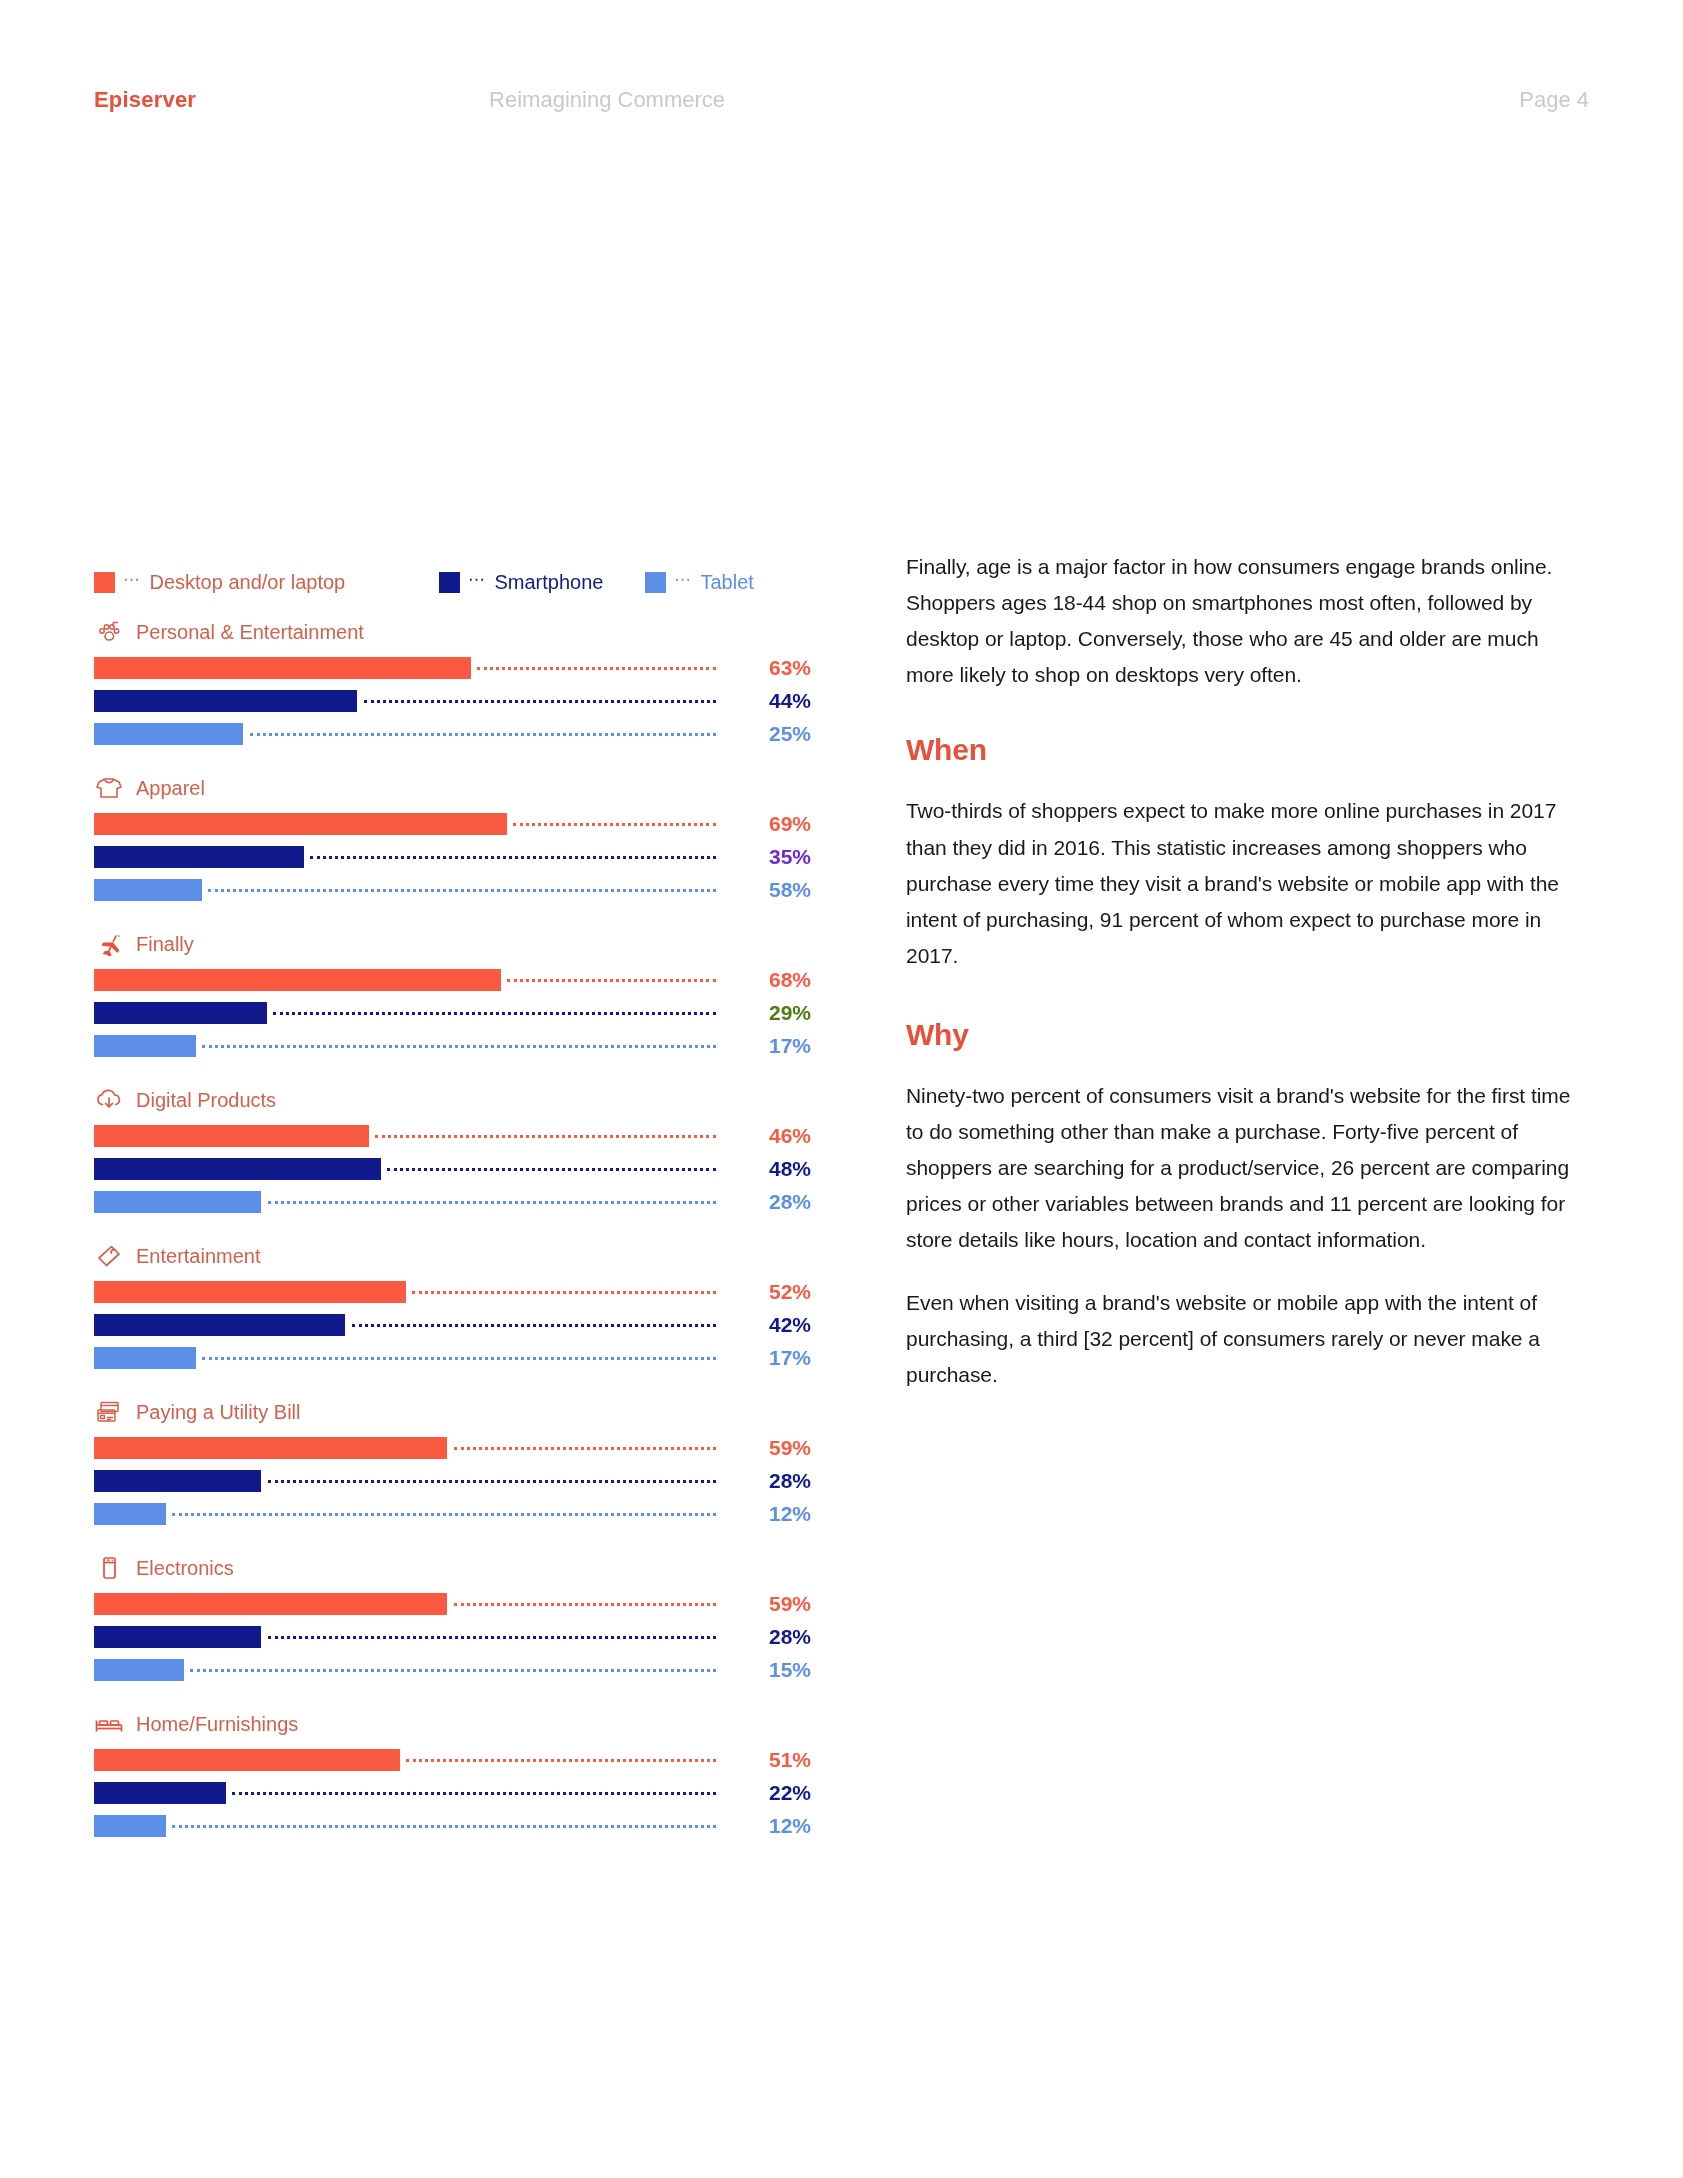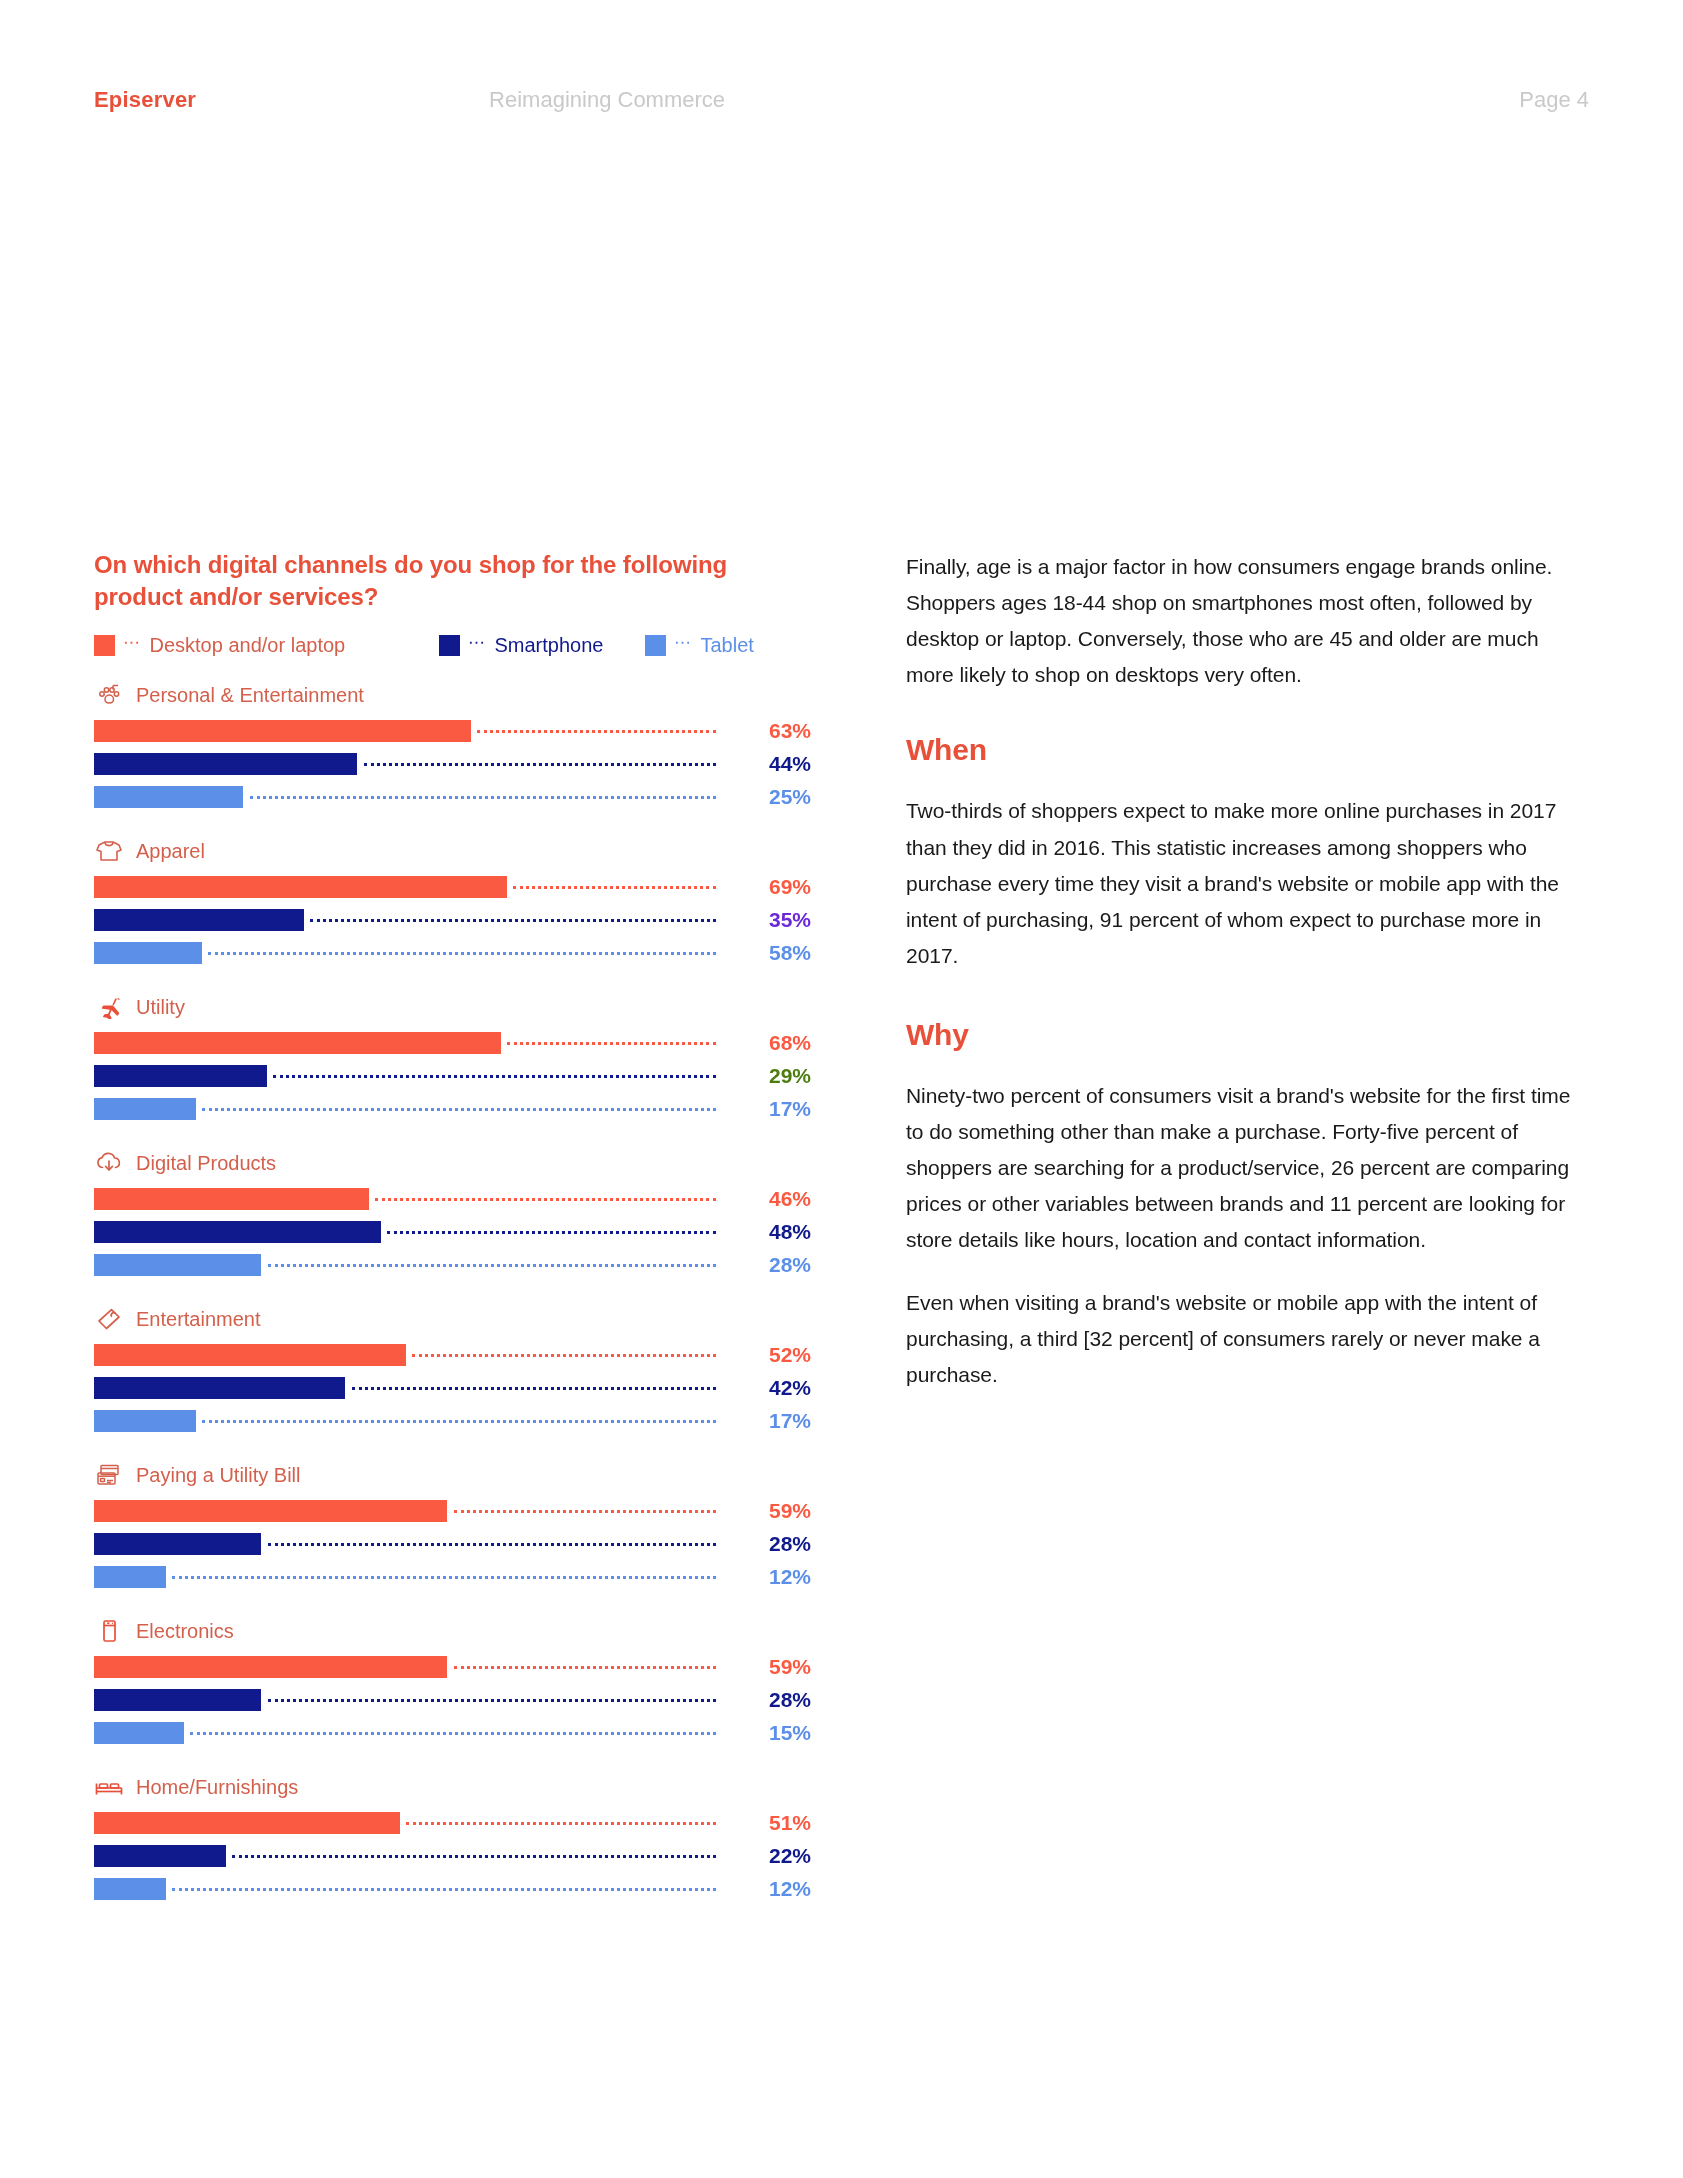"On which digital channels do" div.chart-title { html: <div>On which digital channels do you shop for the following product and/or services?</div> -> none }
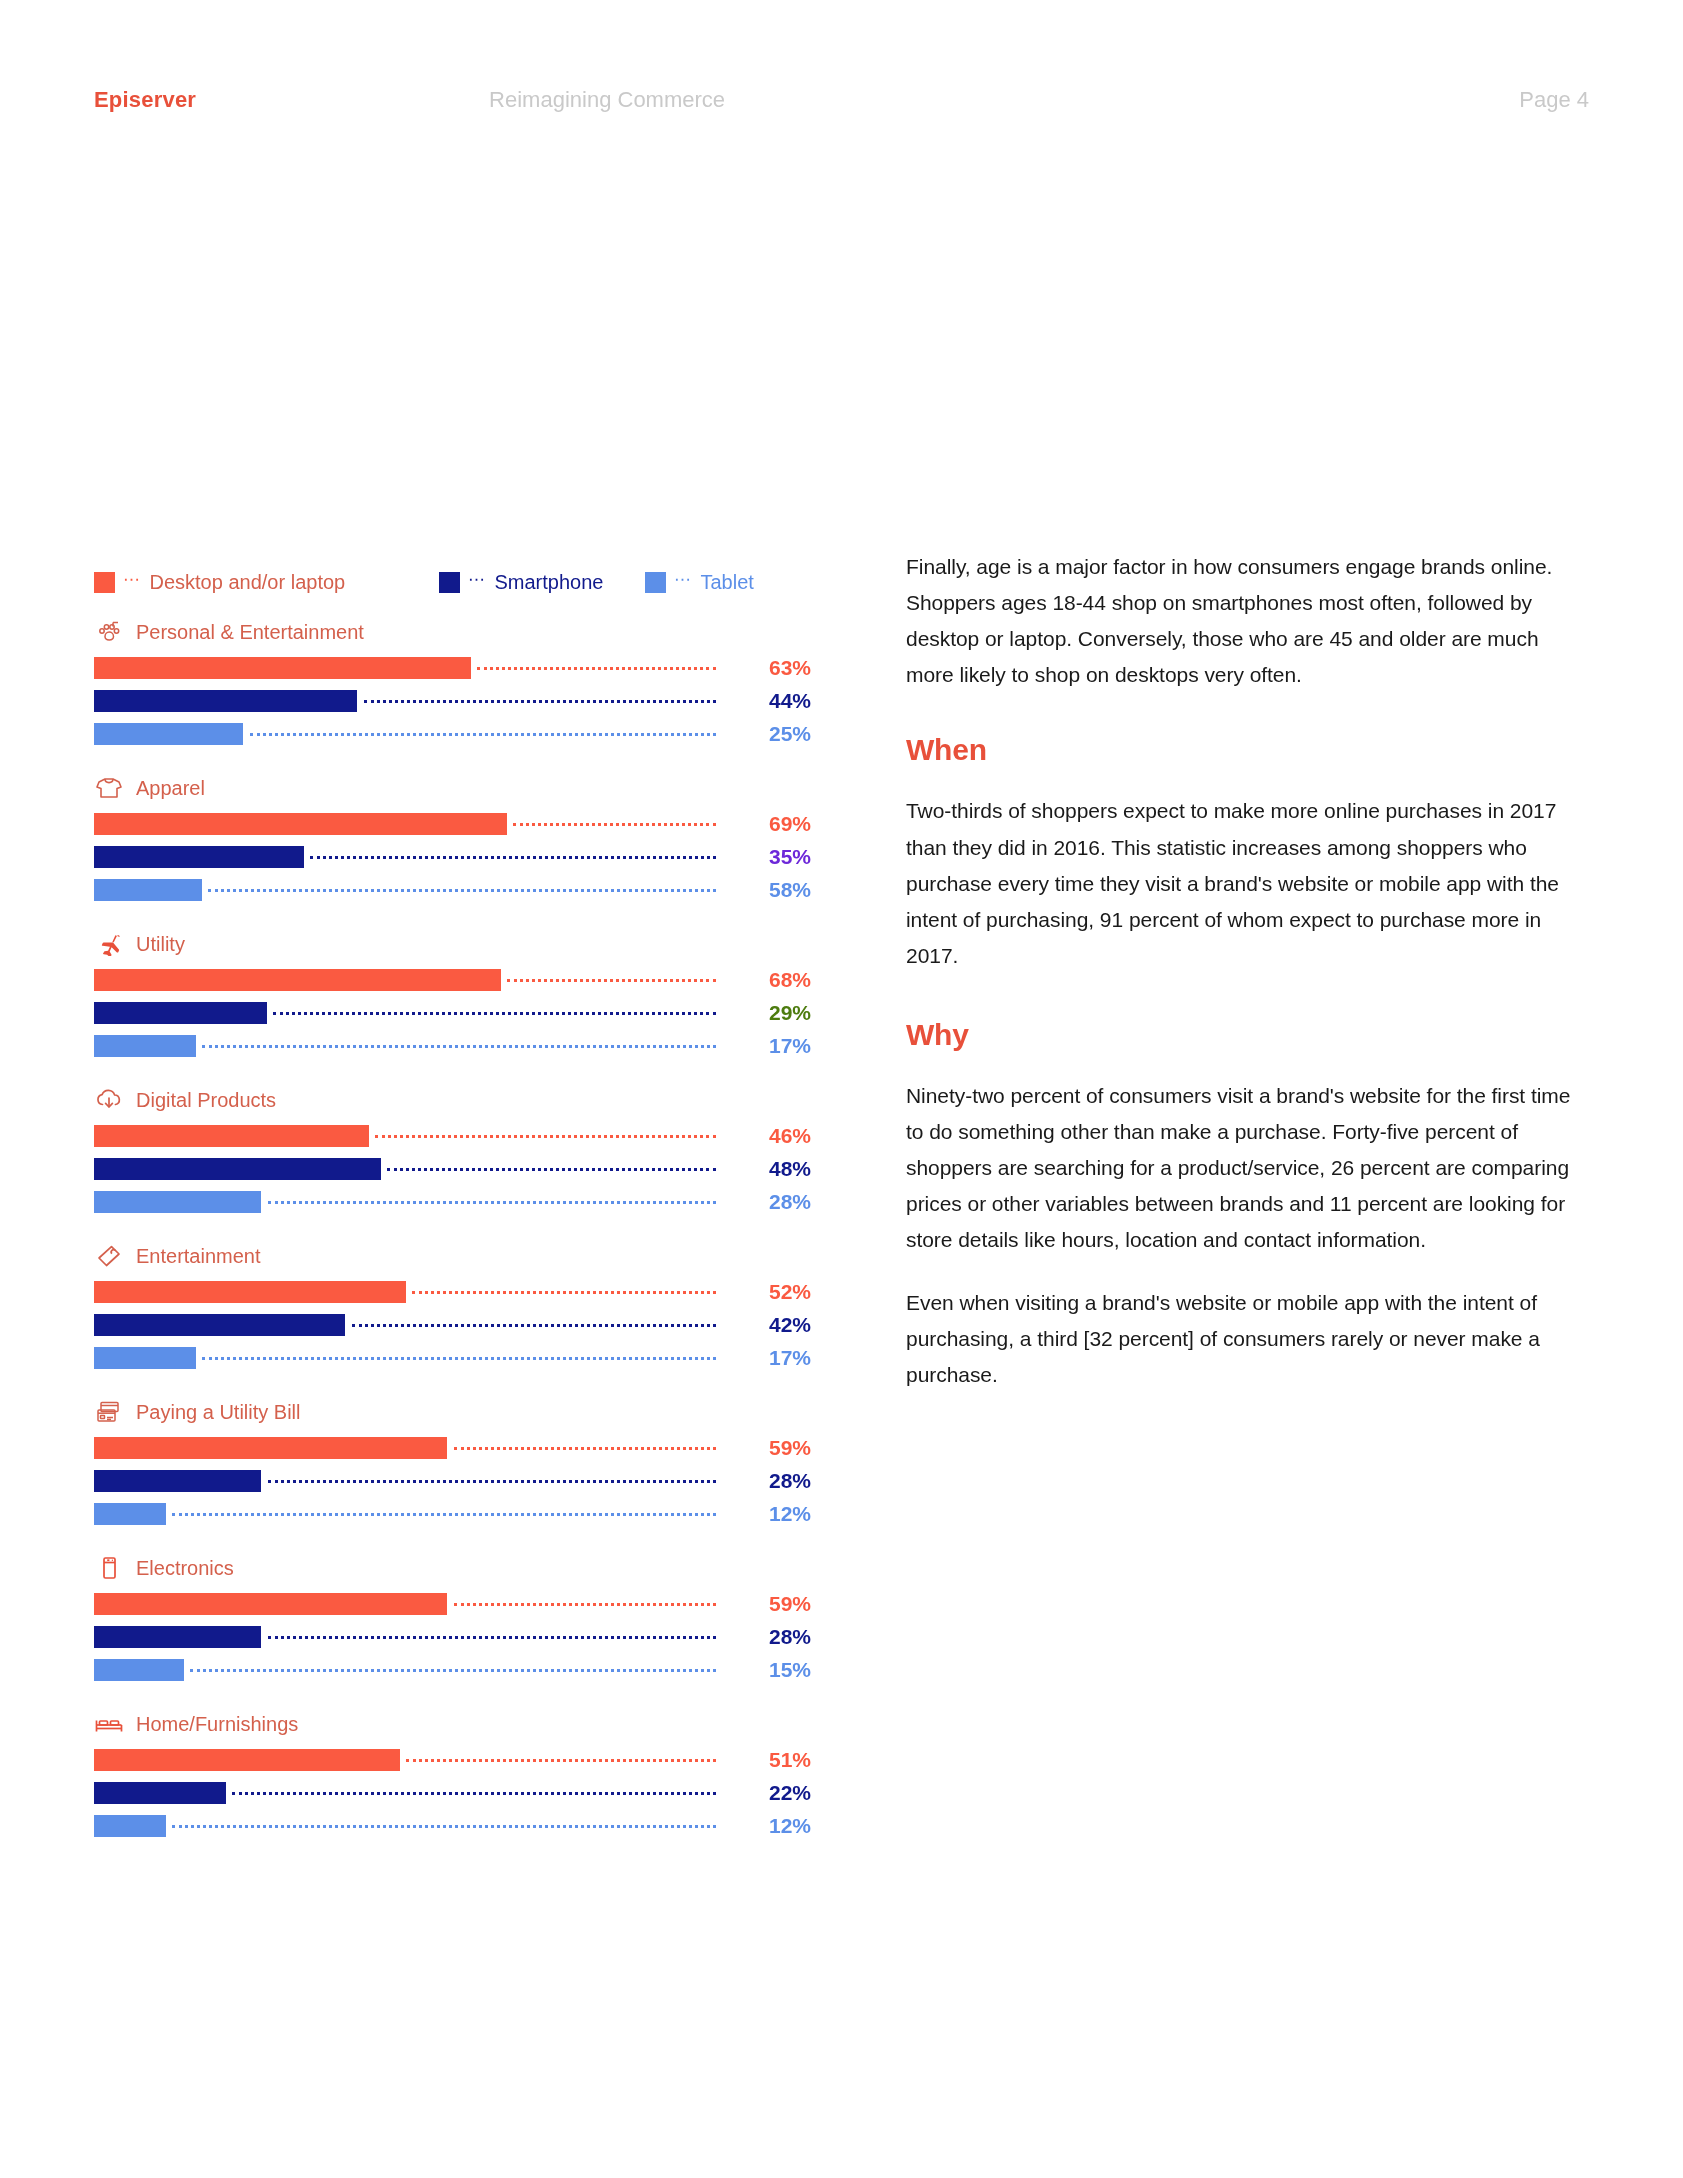"Utility" span.group-label { text: Utility -> Finally }
